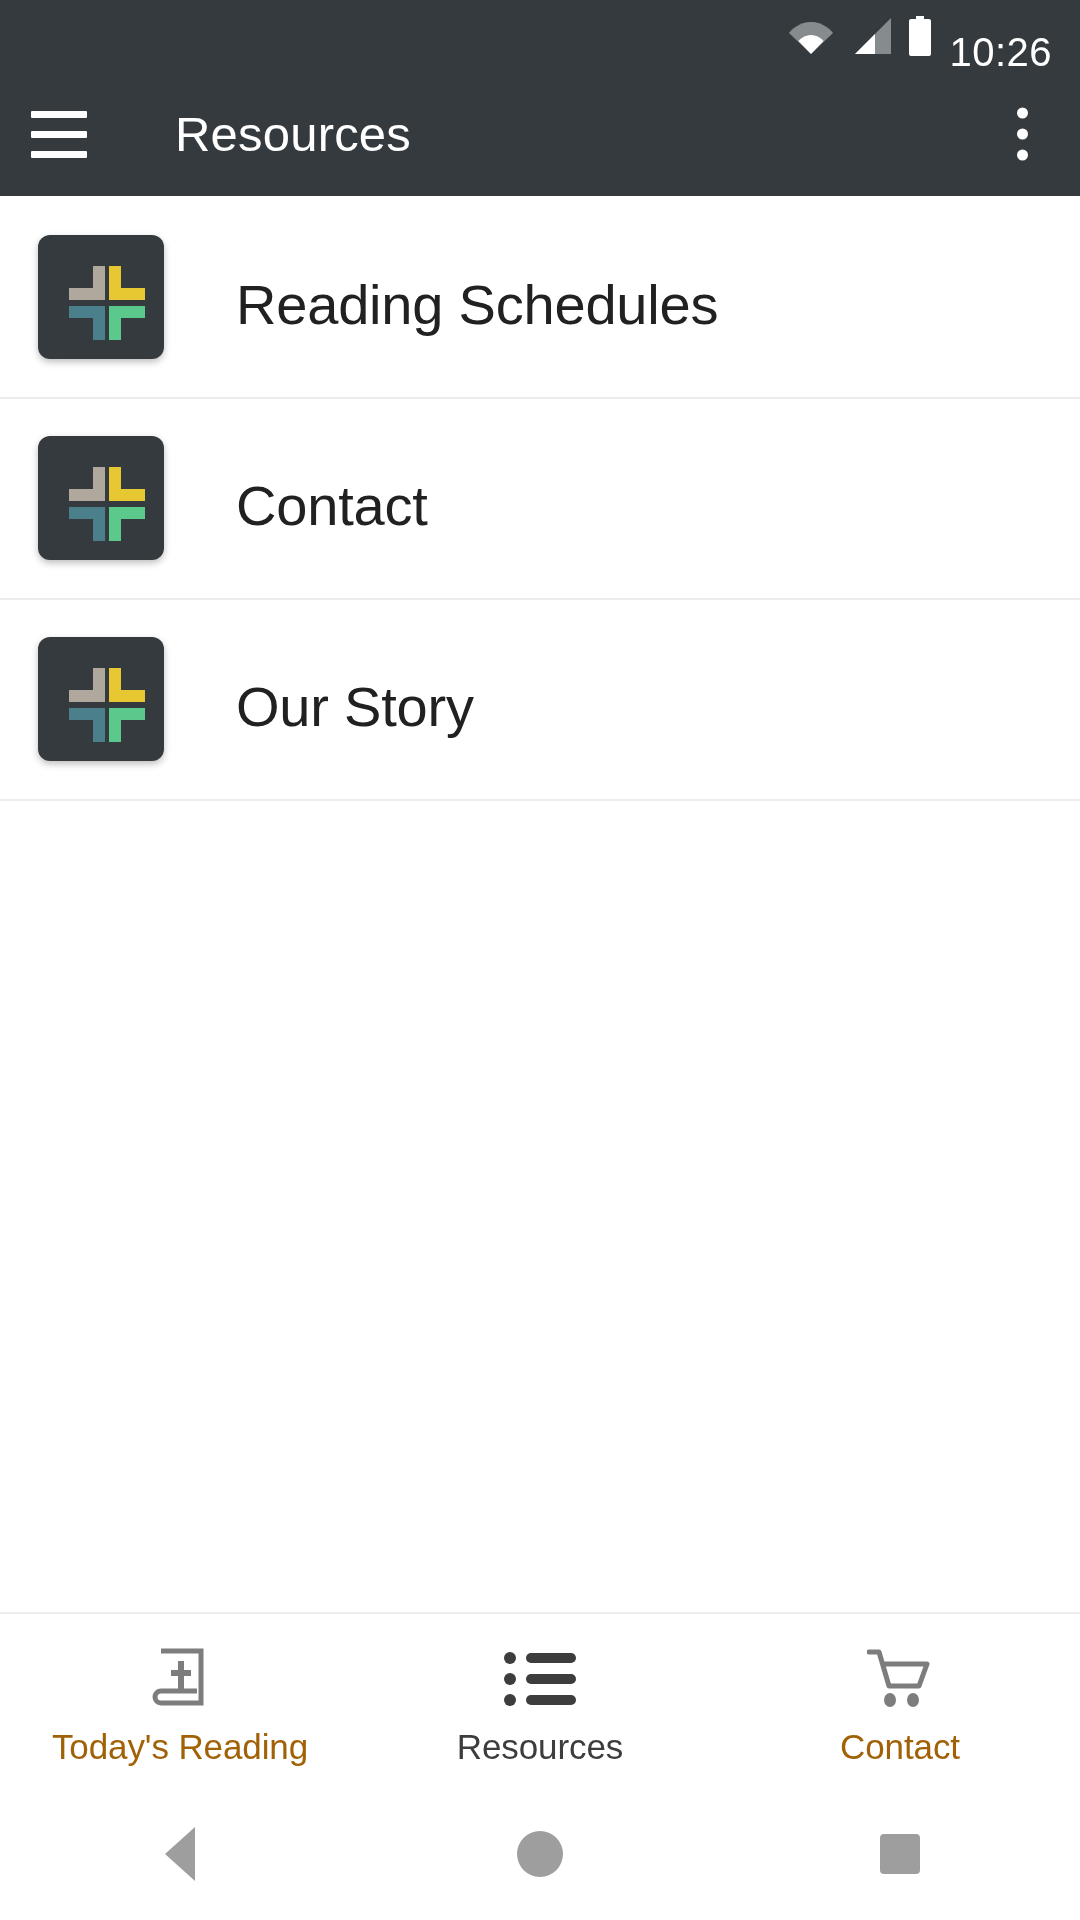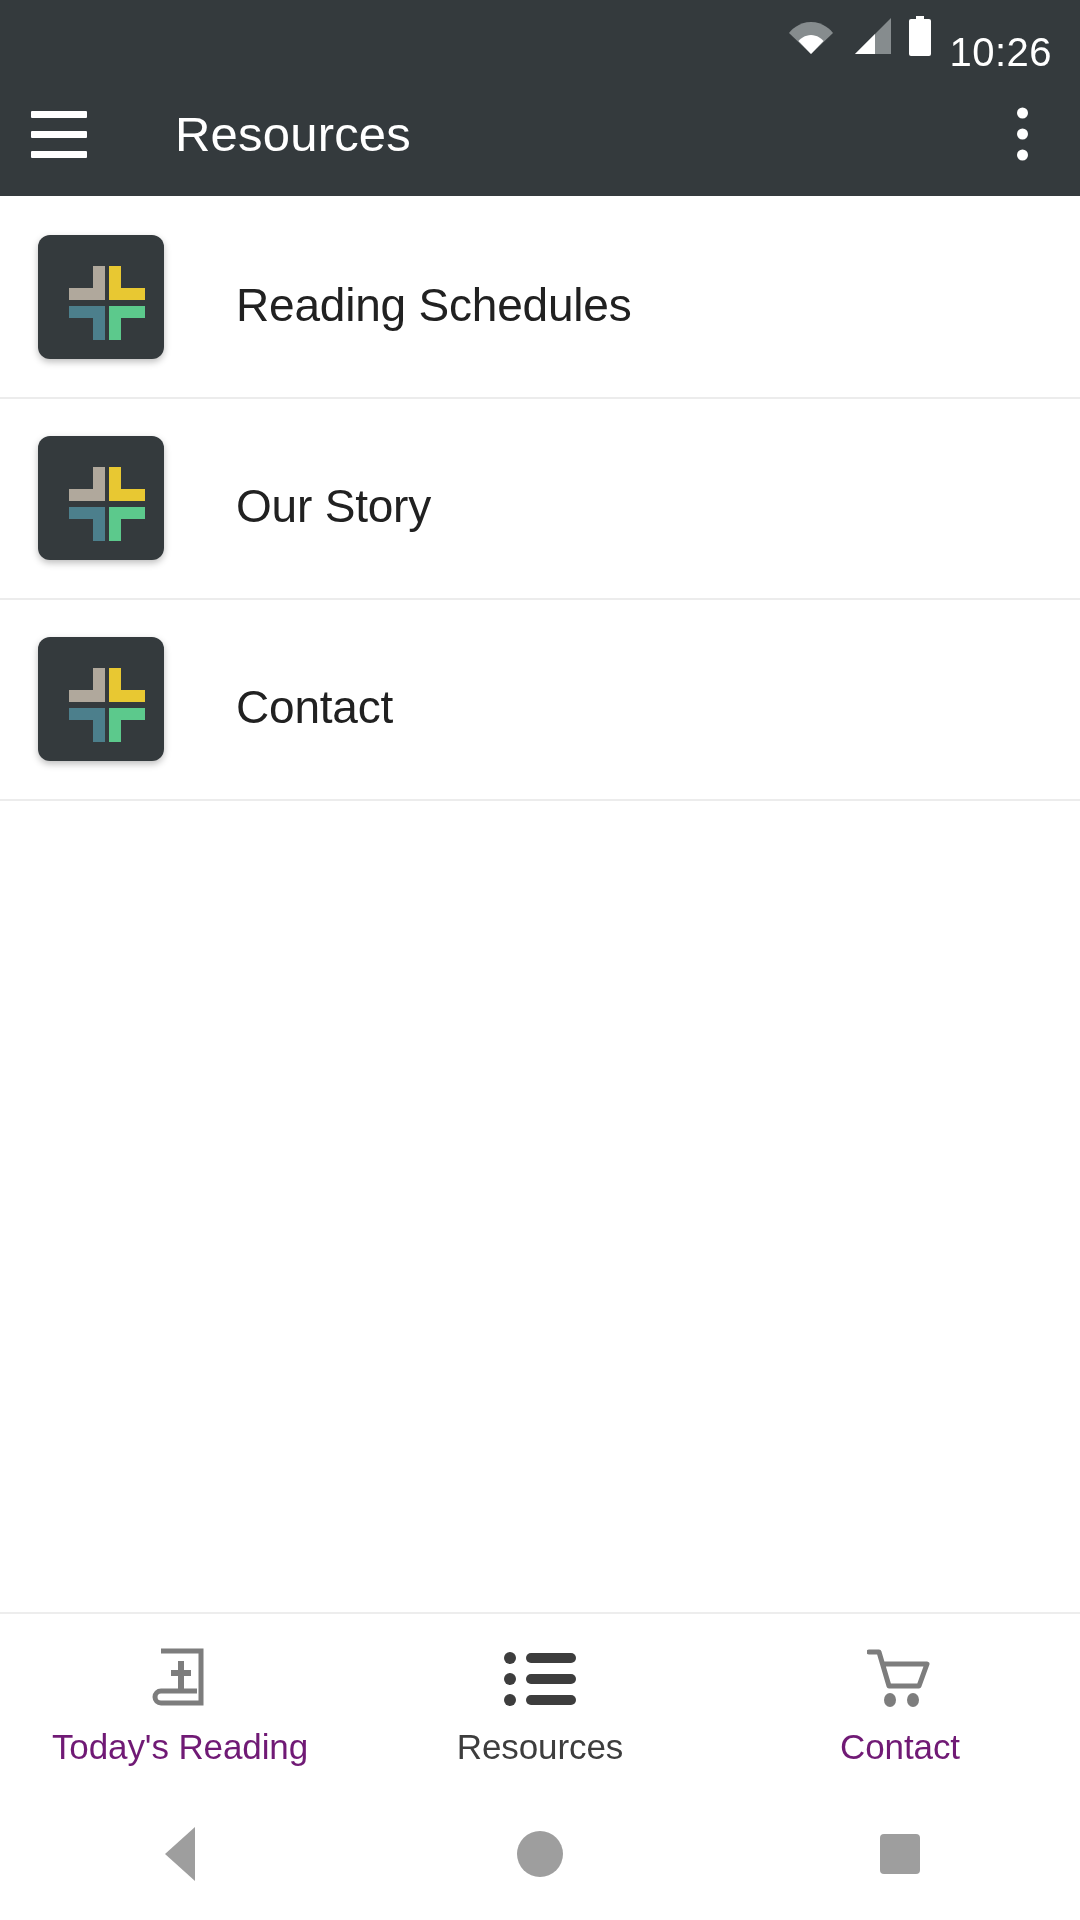"Reading Schedules" .row-label { font-size: 46px -> 56px }
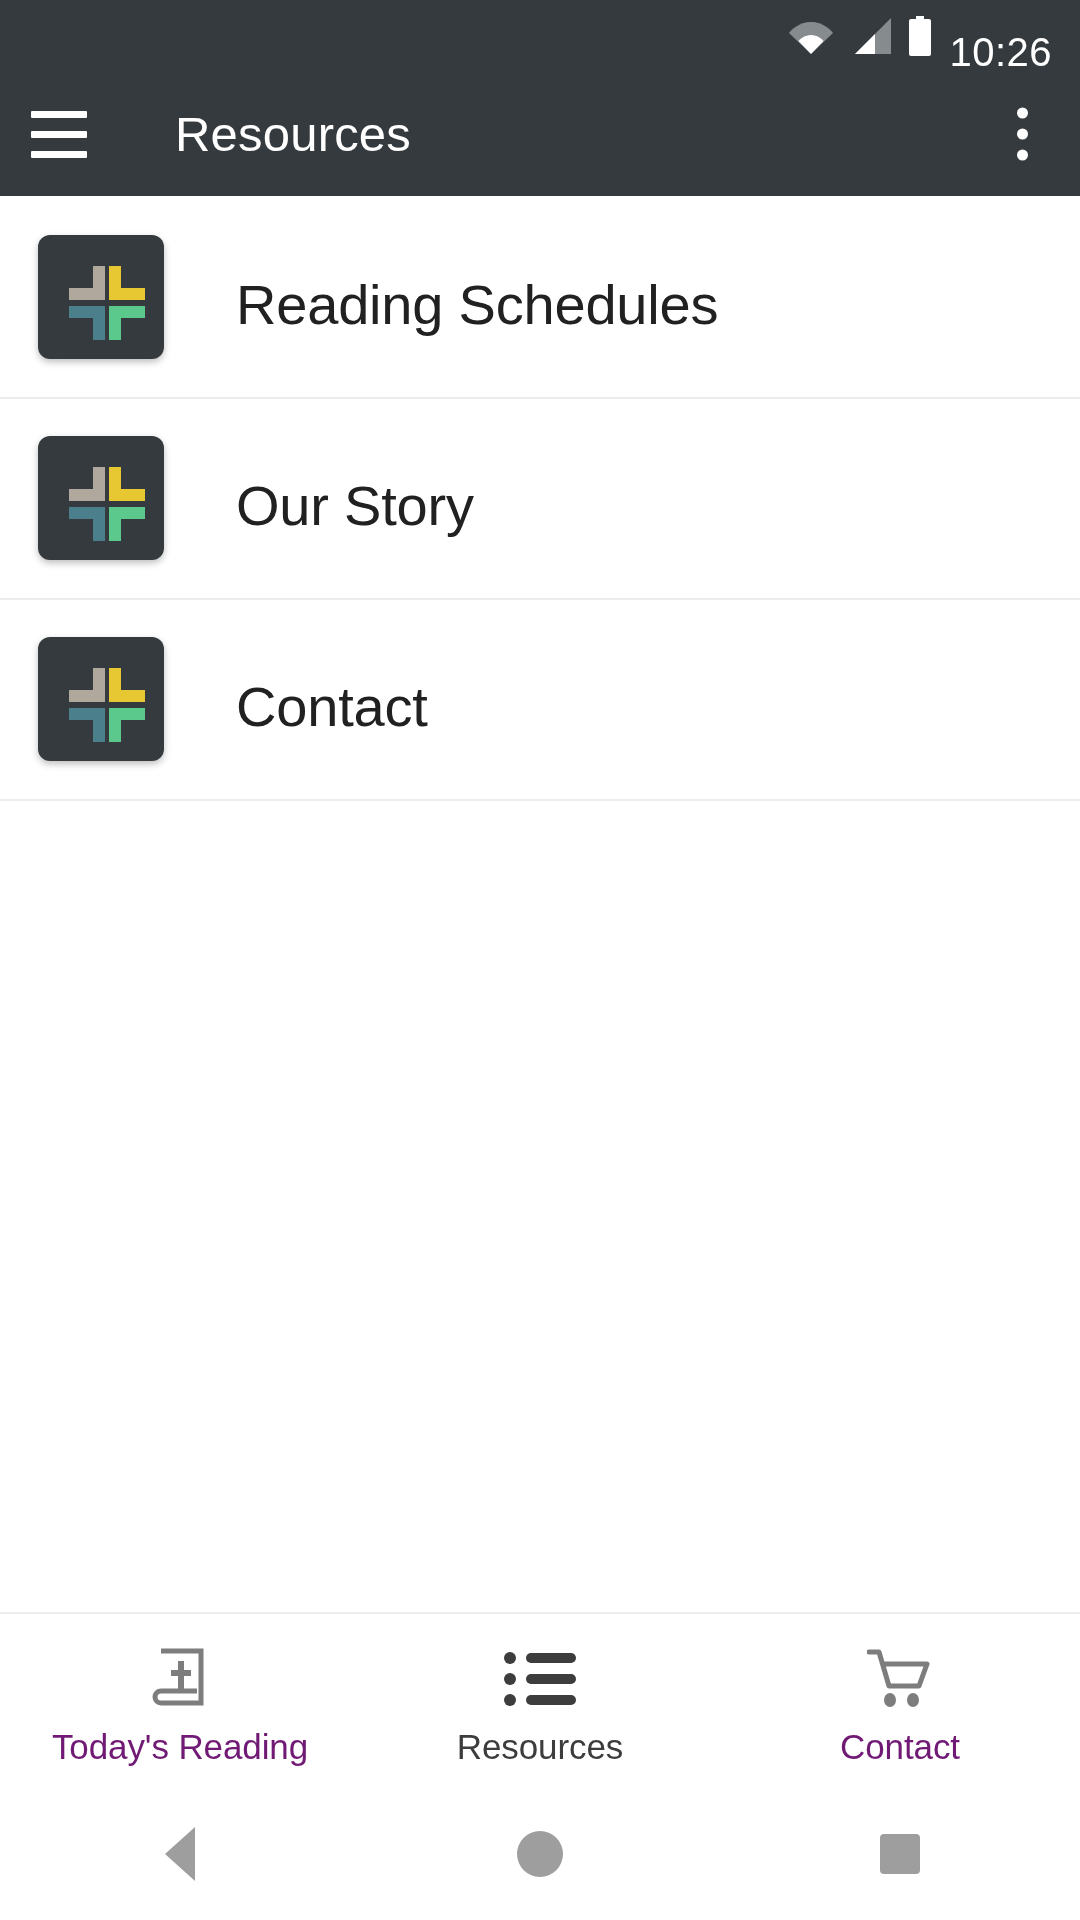"Our Story" div.row { order: before "Contact" -> after "Contact" }
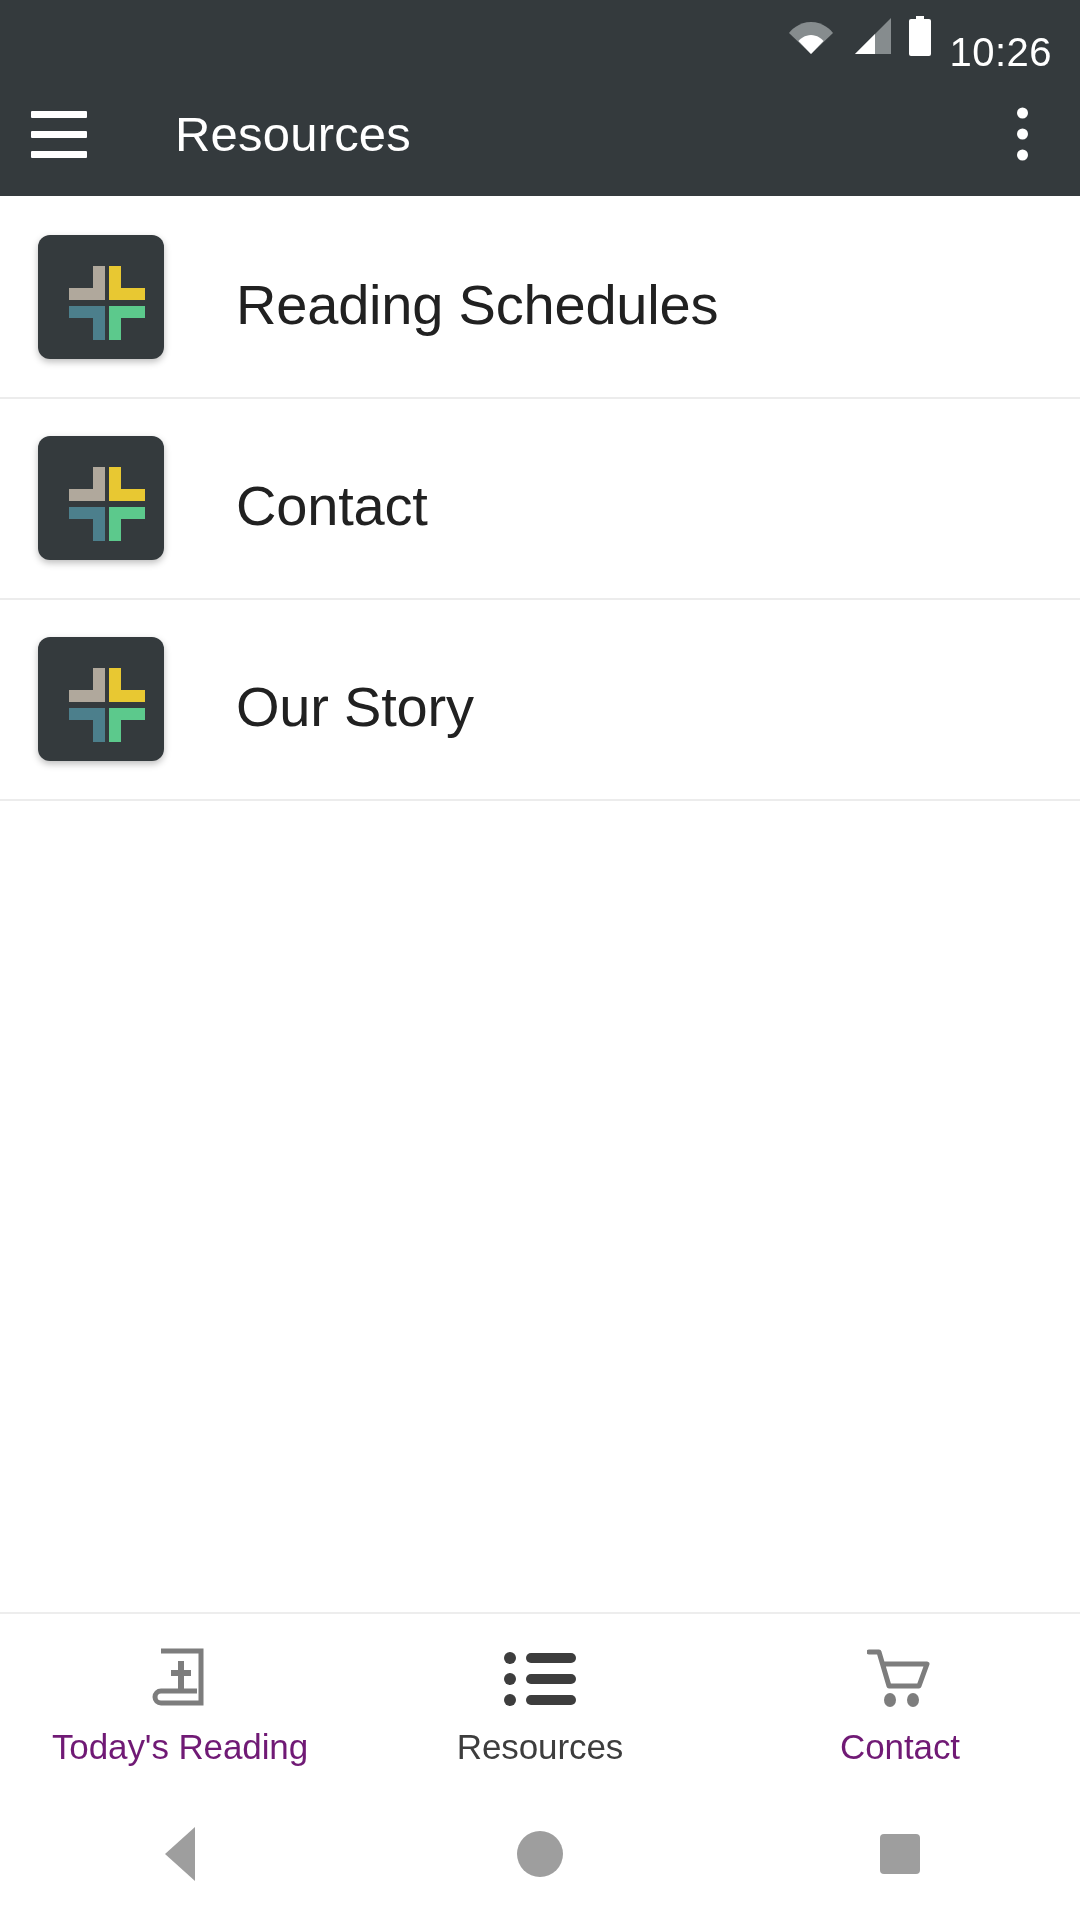"Today's Reading" .tab.inactive .tab-label { color: #701a75 -> #a16207 }
